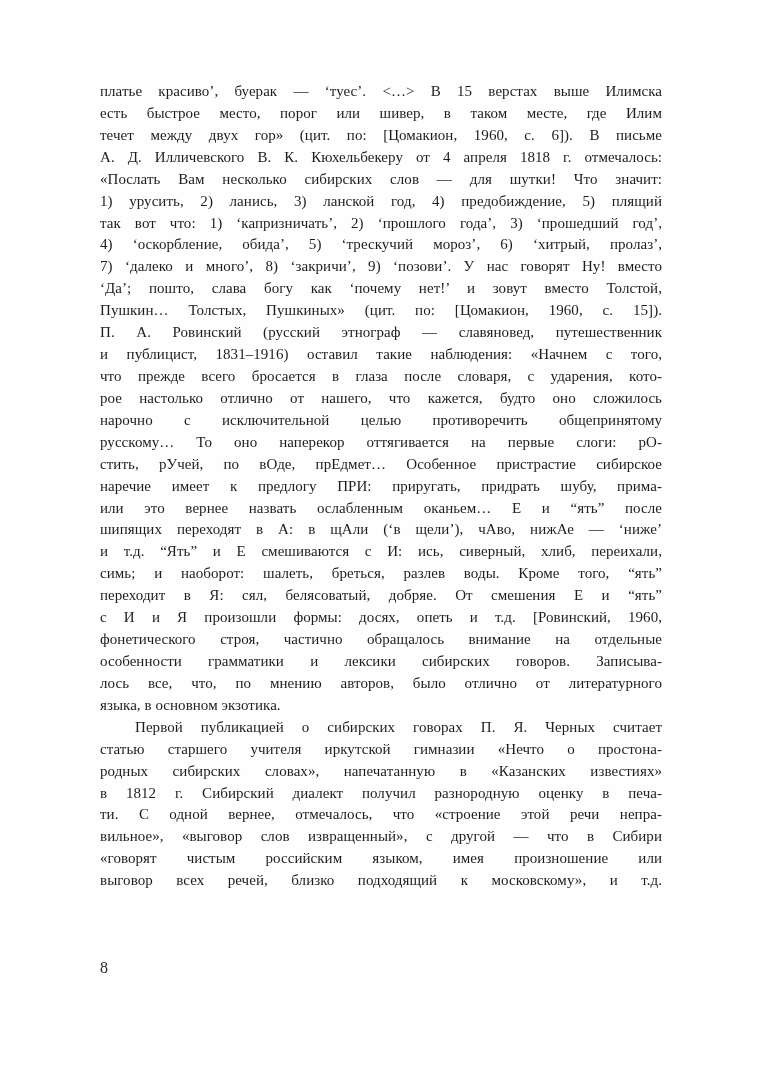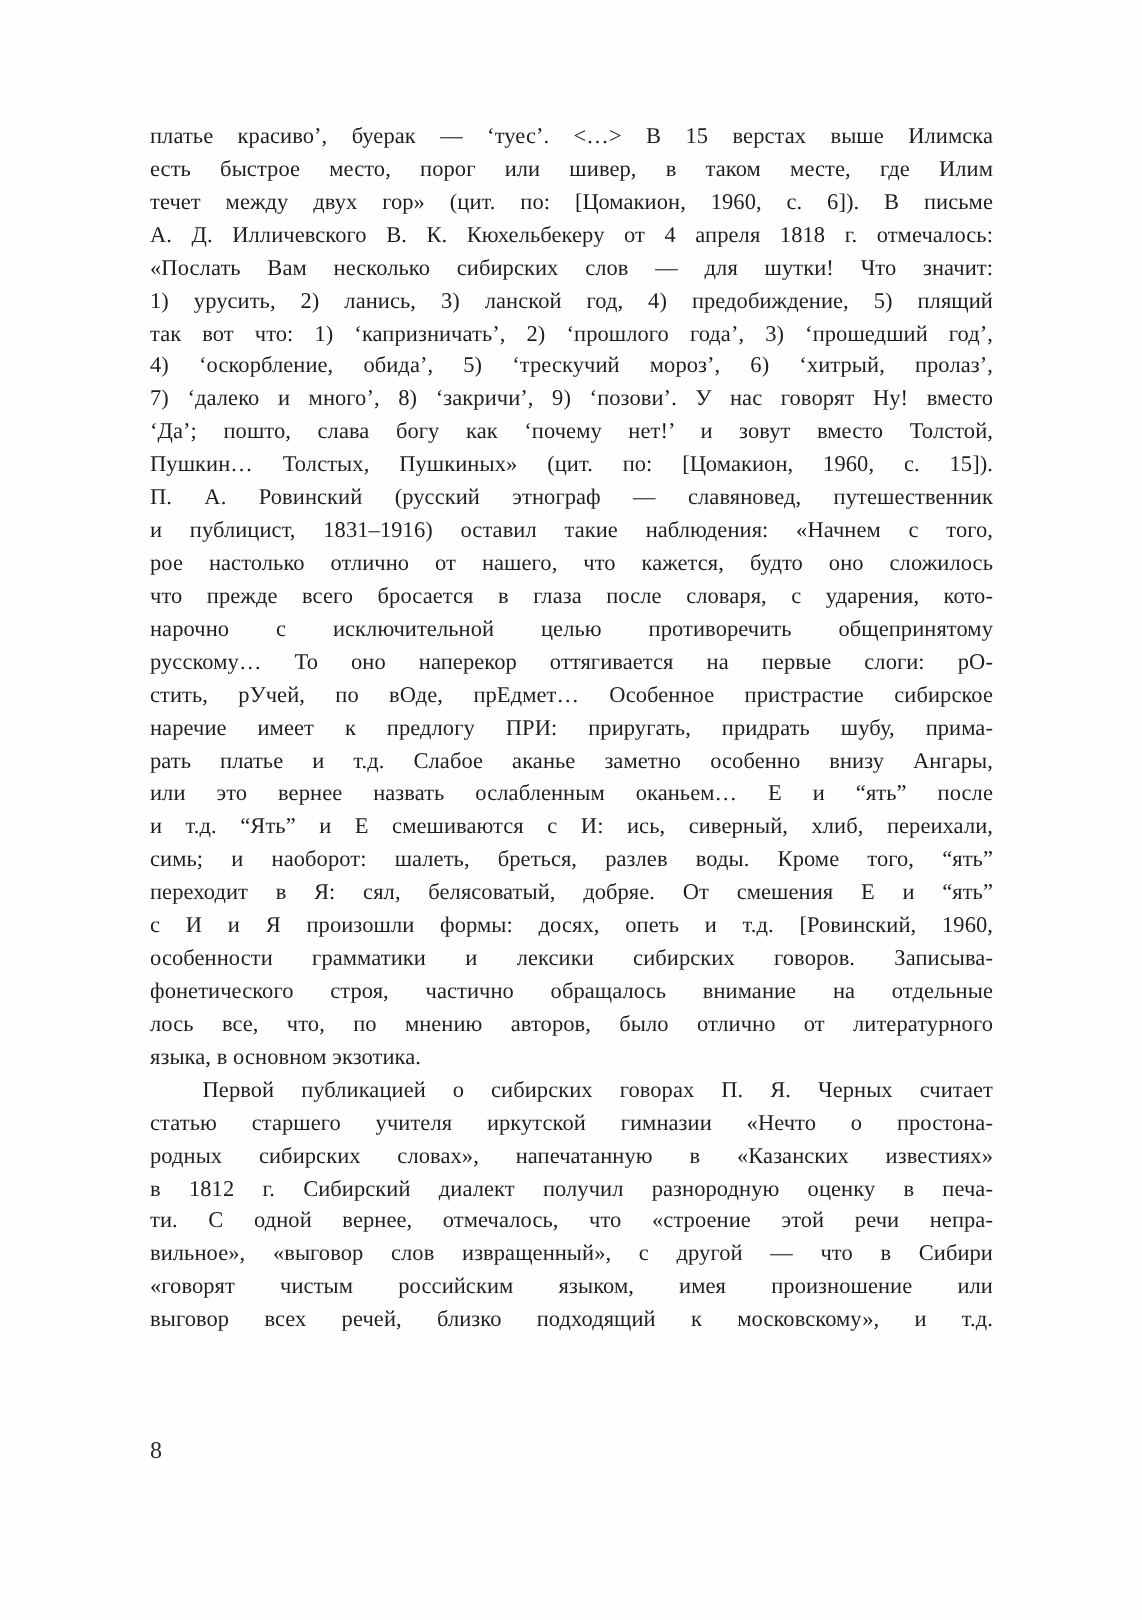"рое настолько отлично от нашего," div.line { order: before "что прежде всего бросается в" -> after "что прежде всего бросается в" }
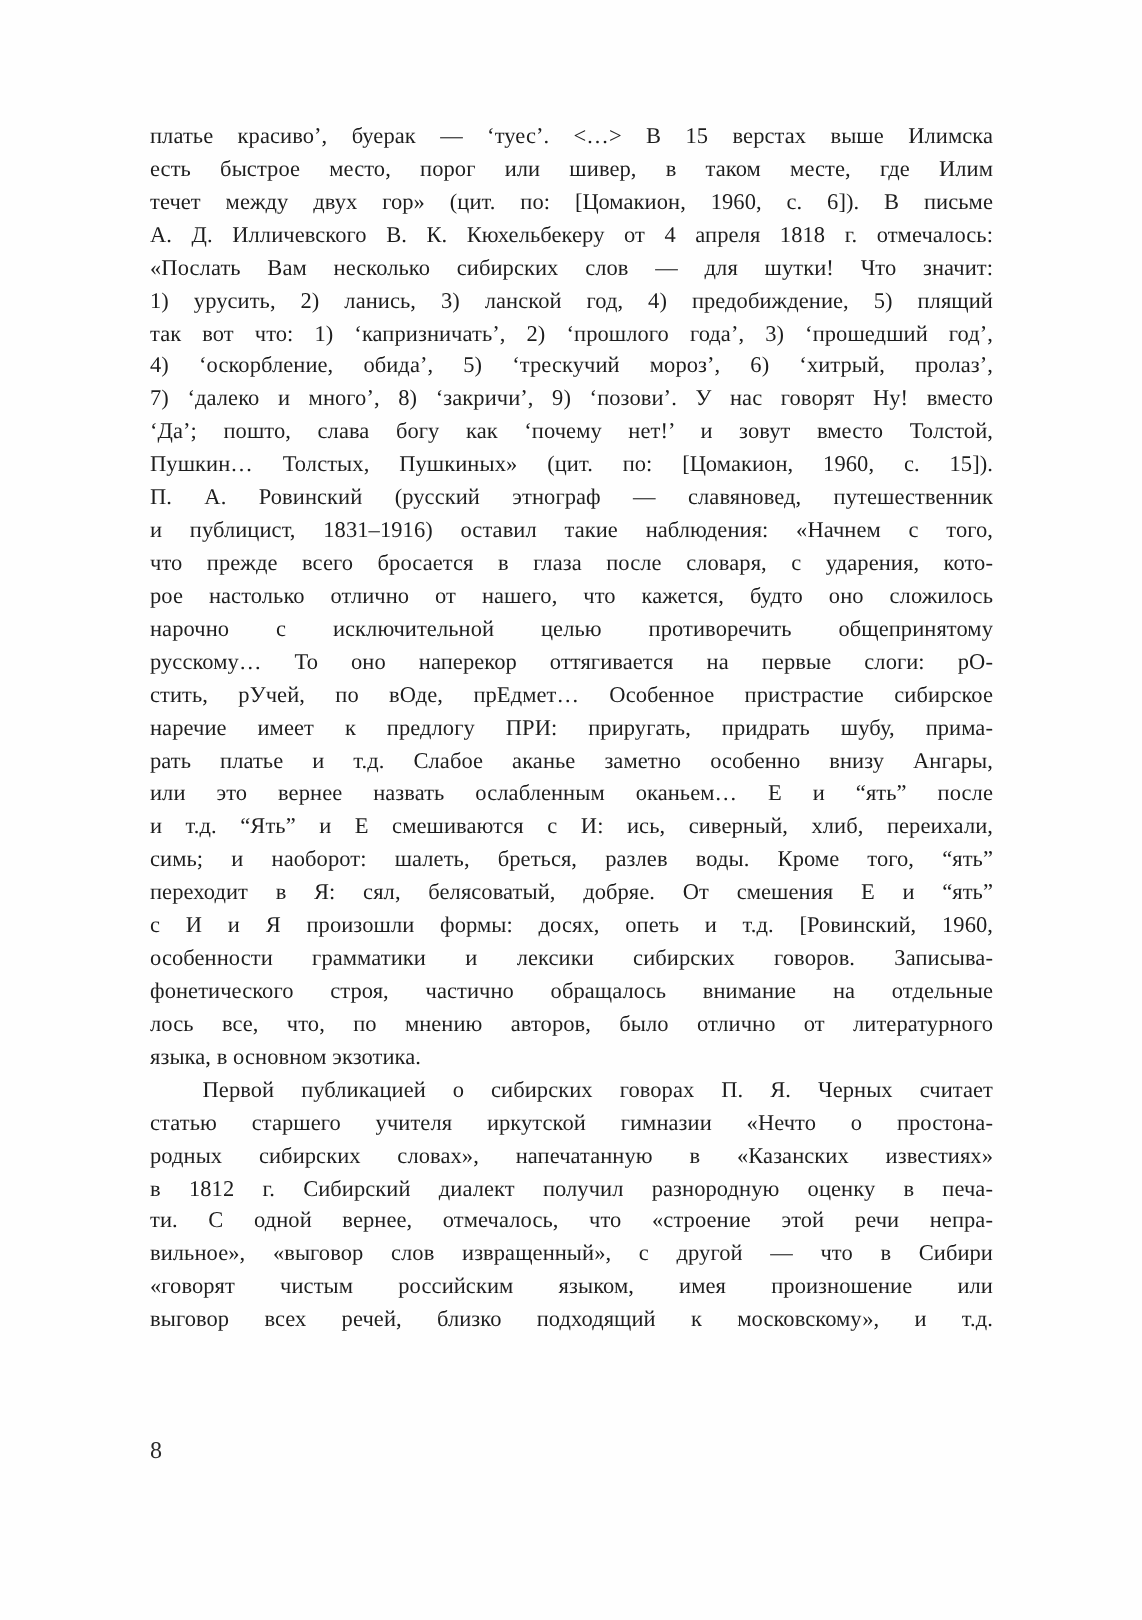"рать платье и т.д. Слабое" div.line { html: <div>рать платье и т.д. Слабое аканье заметно особенно внизу Ангары,</div> -> none }
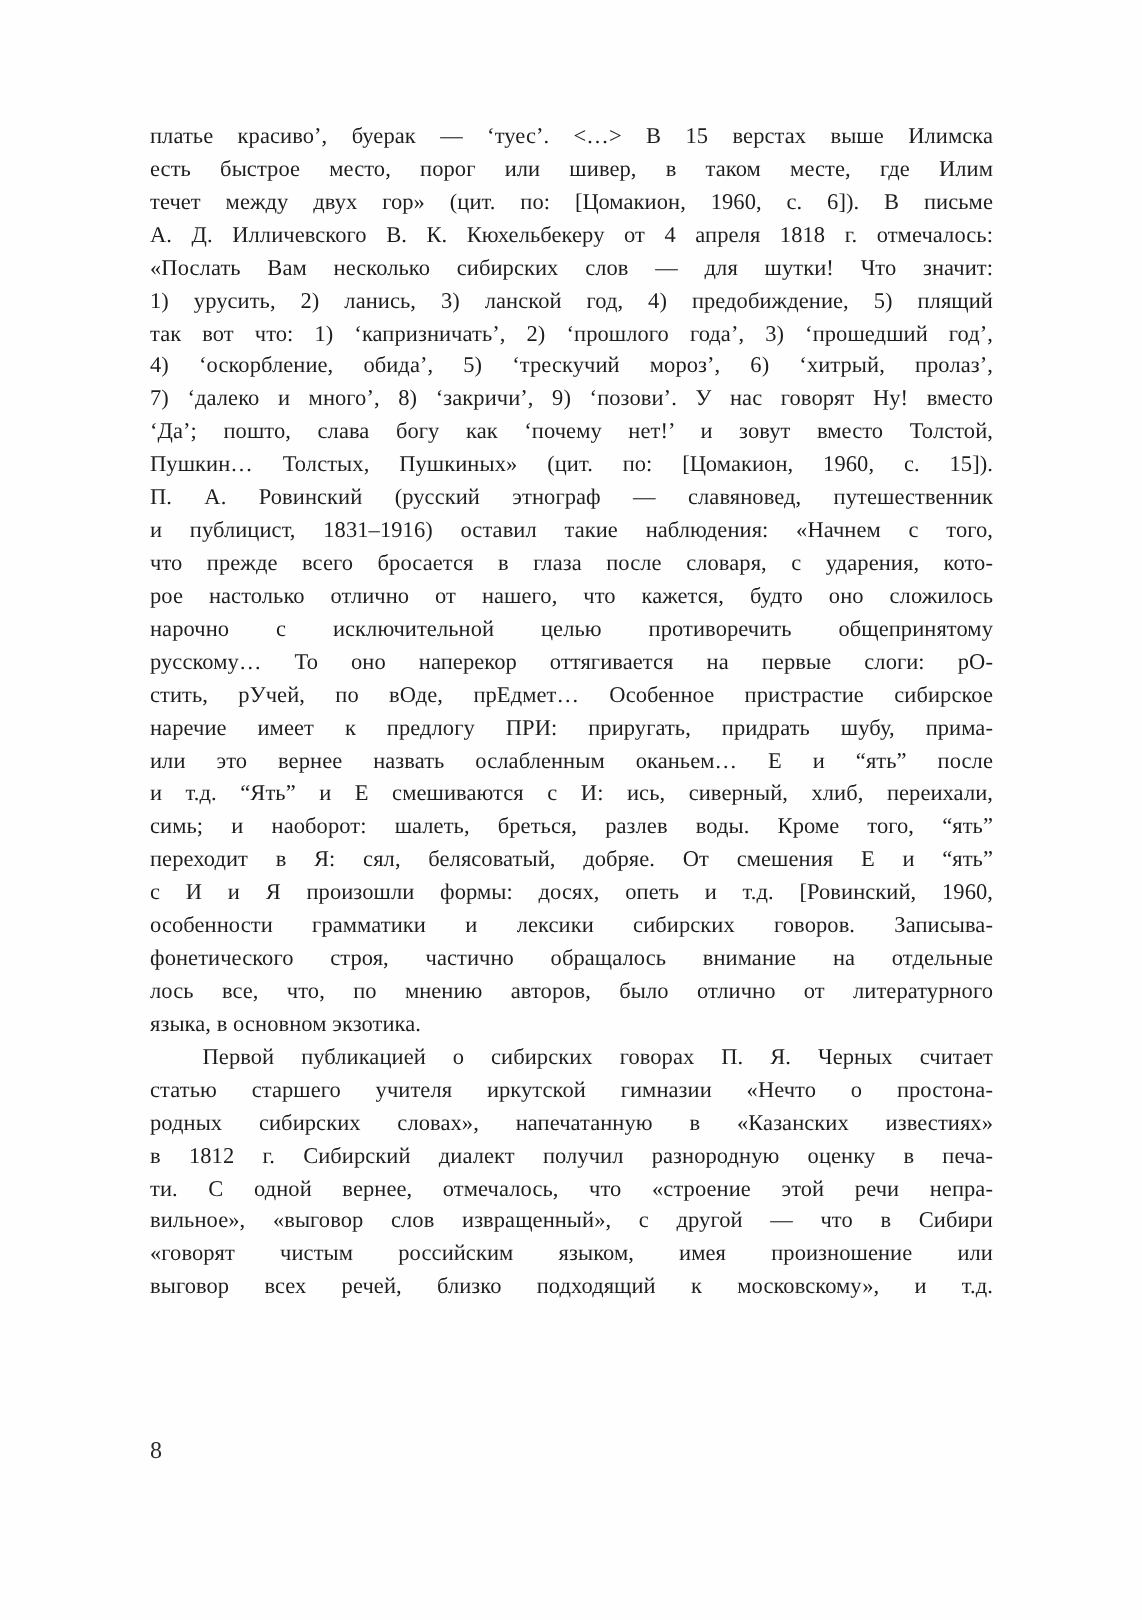"шипящих переходят в А: в" div.line { html: none -> <div>шипящих переходят в А: в щАли (‘в щели’), чАво, нижАе — ‘ниже’</div> }
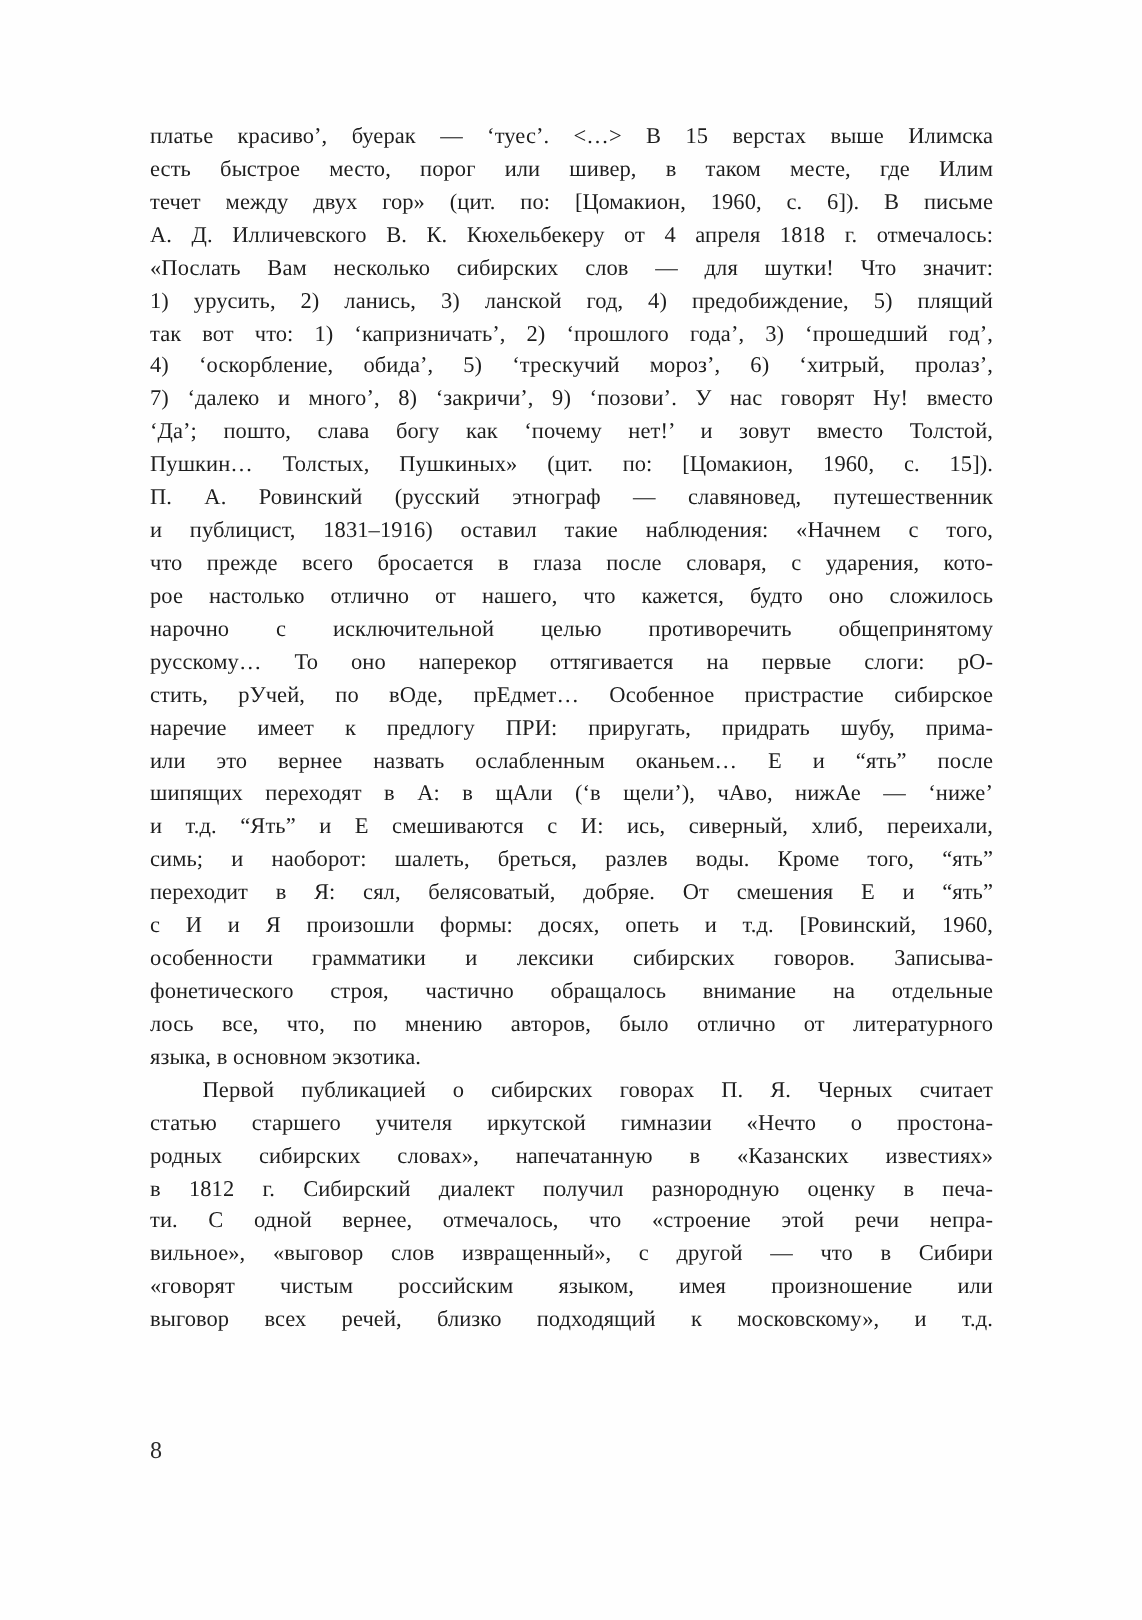"особенности грамматики и лексики" div.line { order: before "фонетического строя, частично обращалось" -> after "фонетического строя, частично обращалось" }
